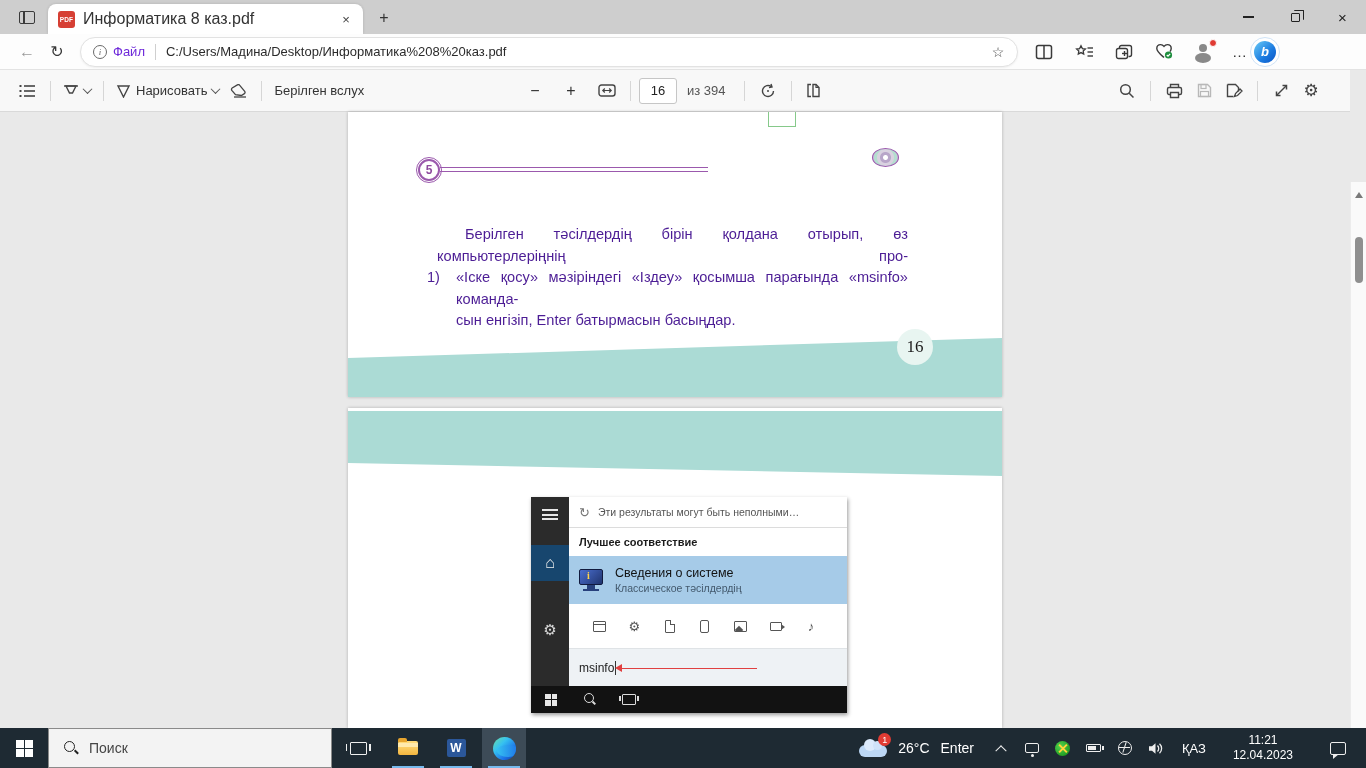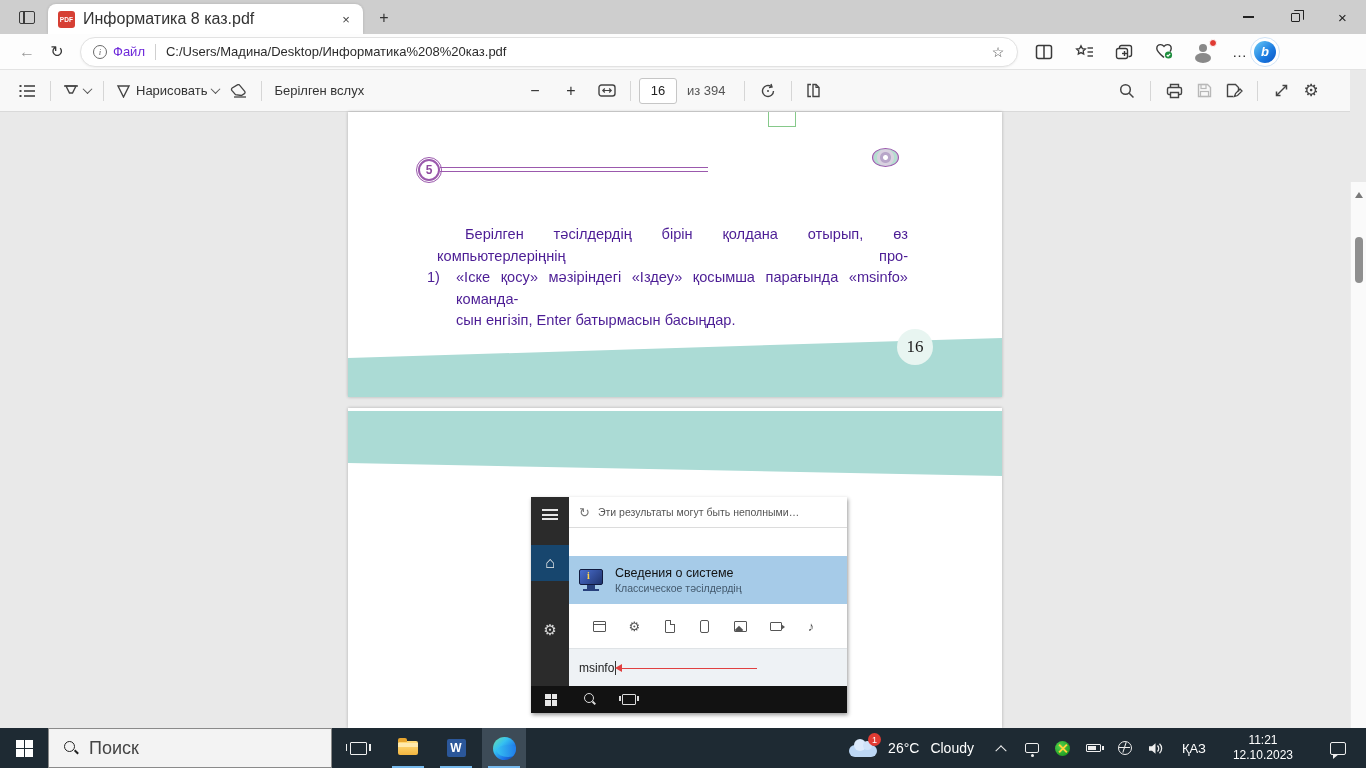"Лучшее соответствие" div.bestmatch-row { html: none -> <div>Лучшее соответствие</div> }
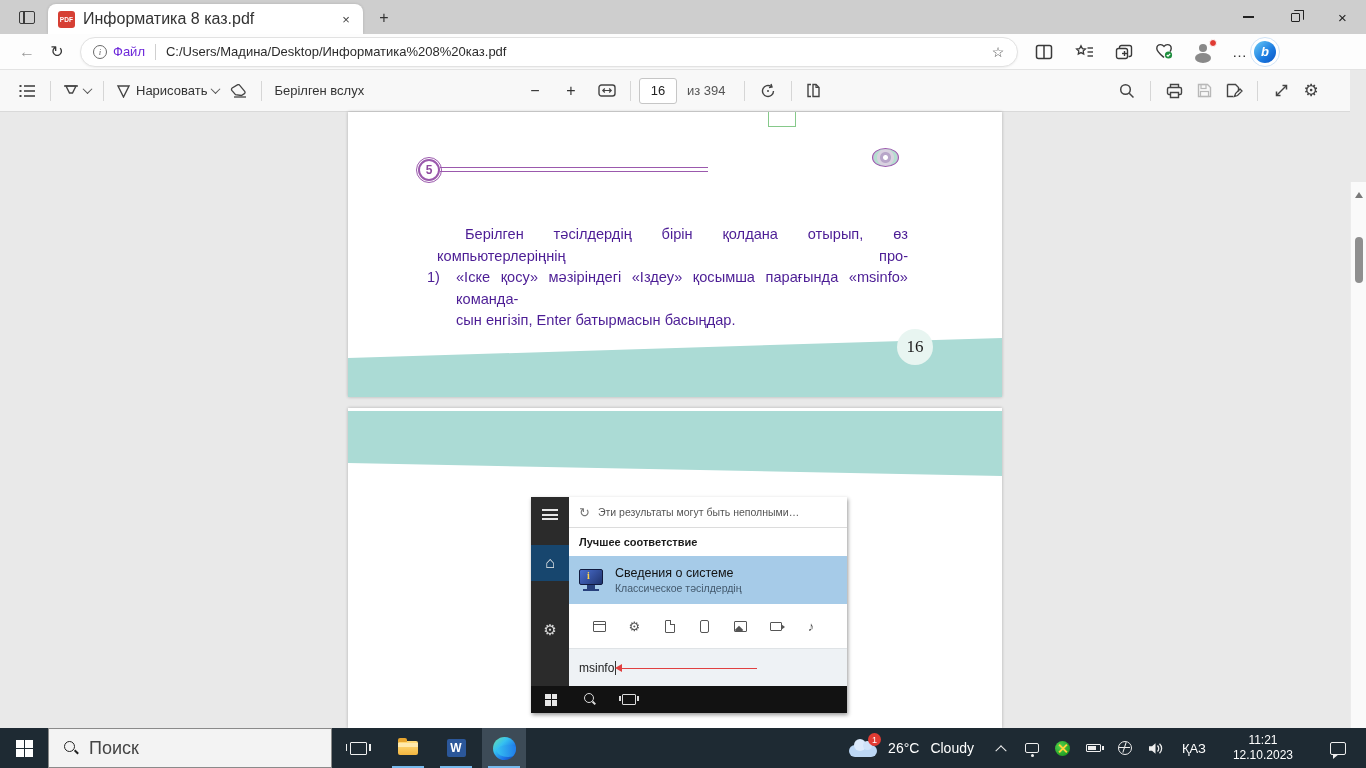"Поиск" .tb-search-input { font-size: 18px -> 14px }
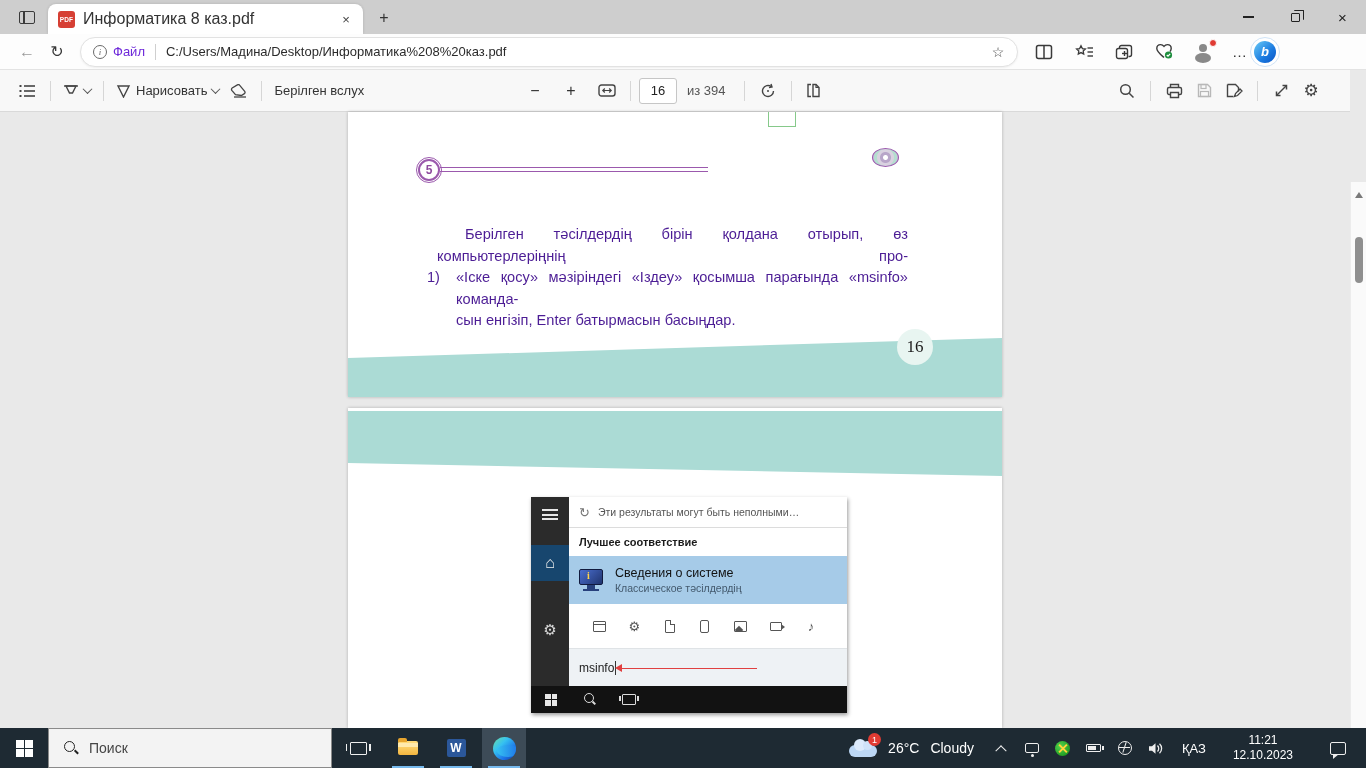"Cloudy" span.w-text { text: Cloudy -> Enter }
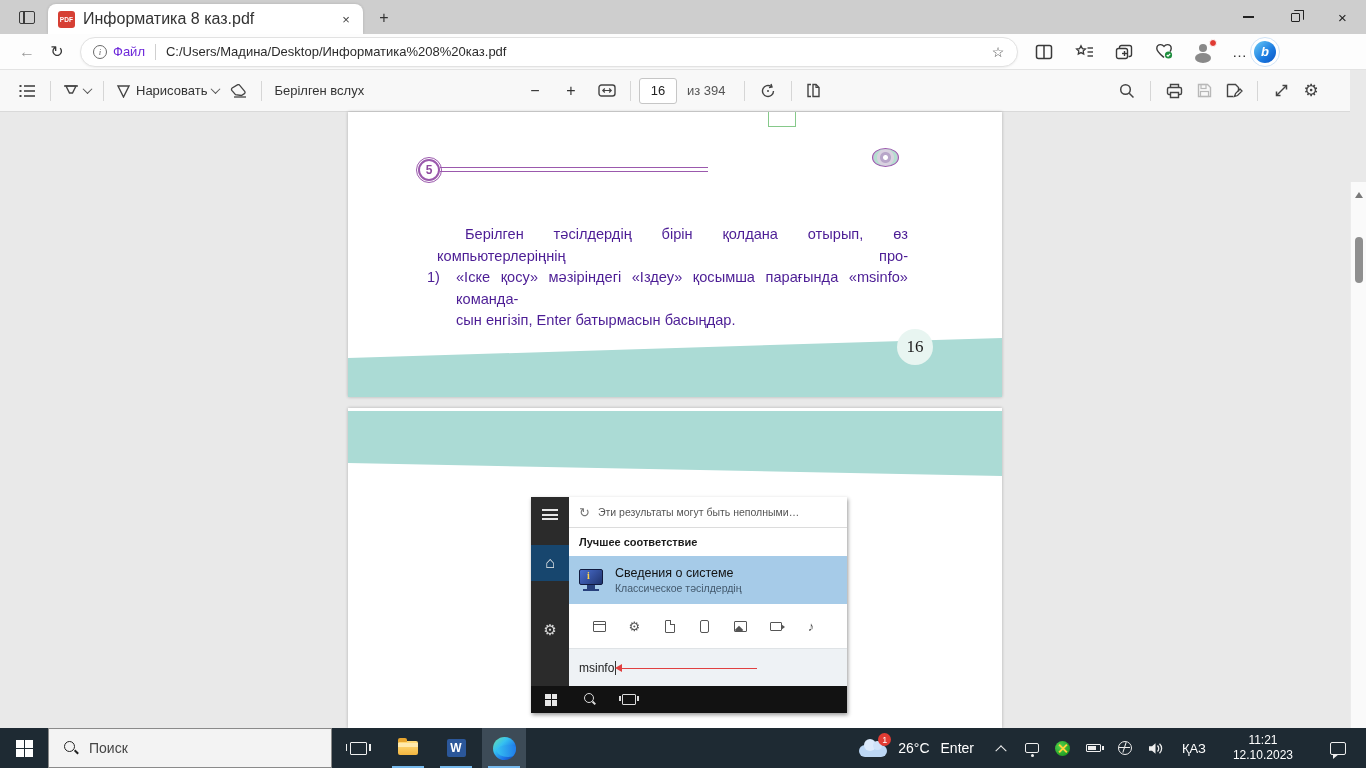"12.10.2023" div { text: 12.10.2023 -> 12.04.2023 }
